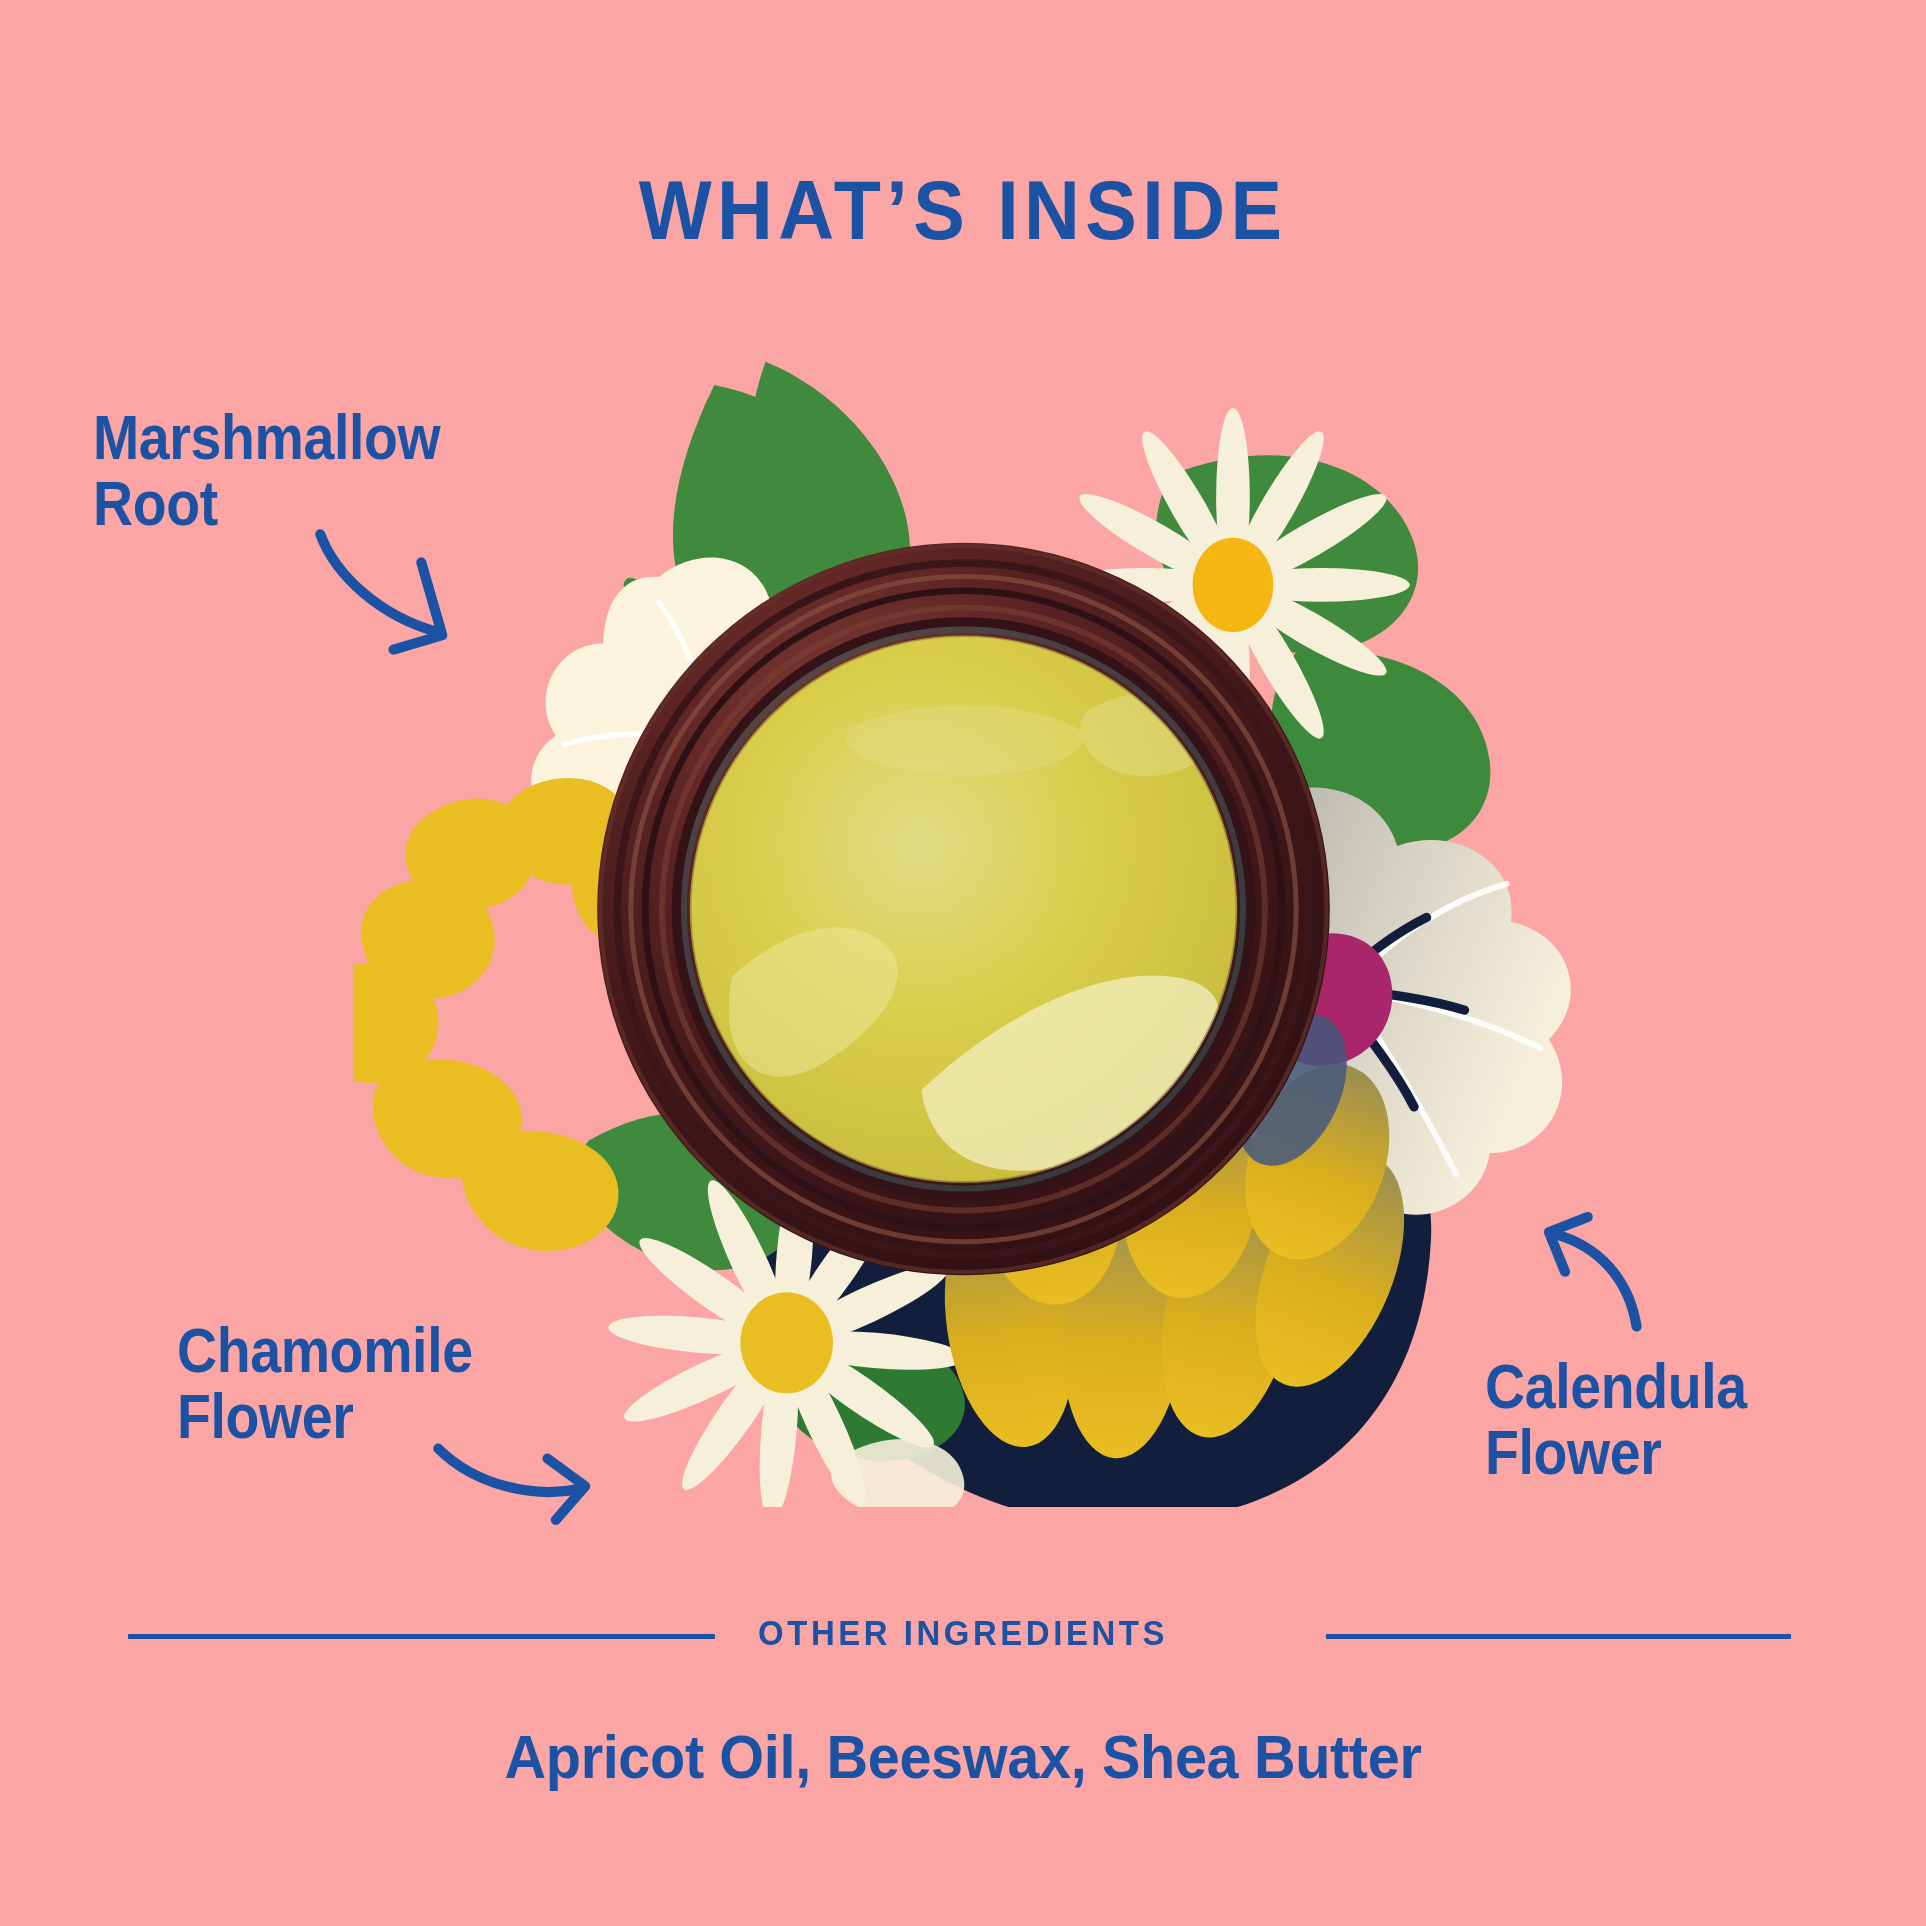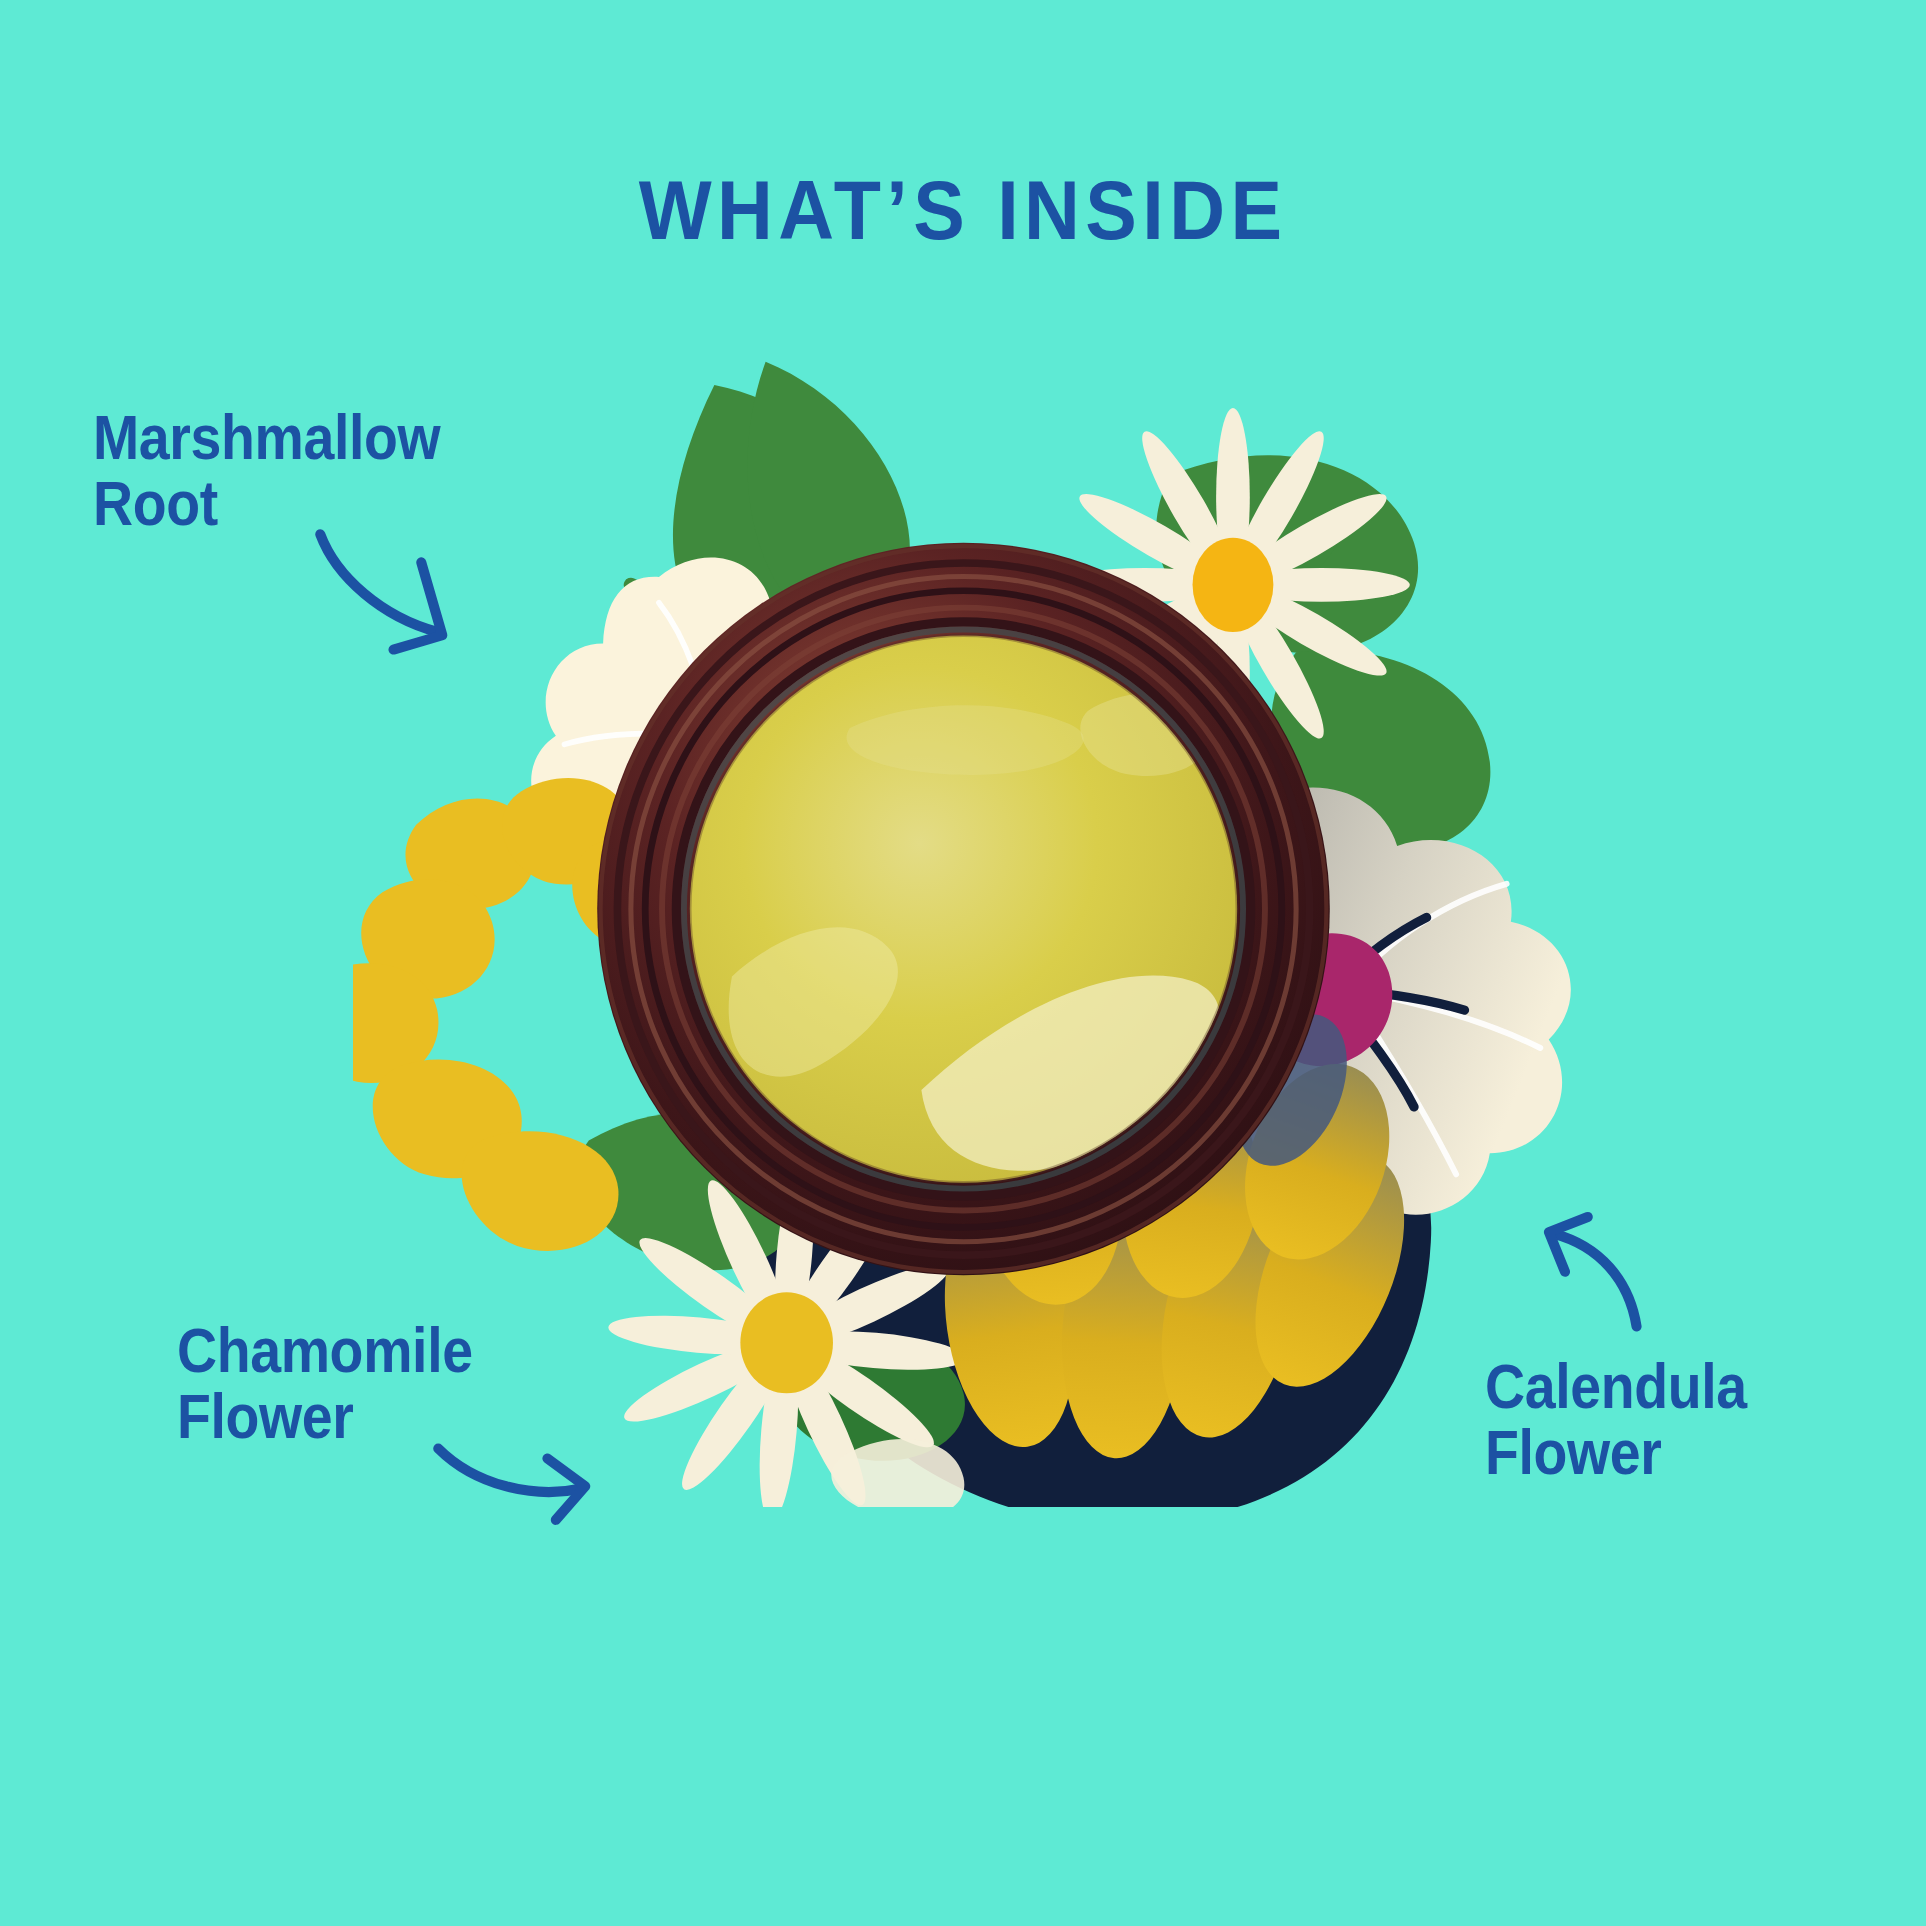"WHAT’S INSIDE" .stage { background: #5eead4 -> #fca5a5 }
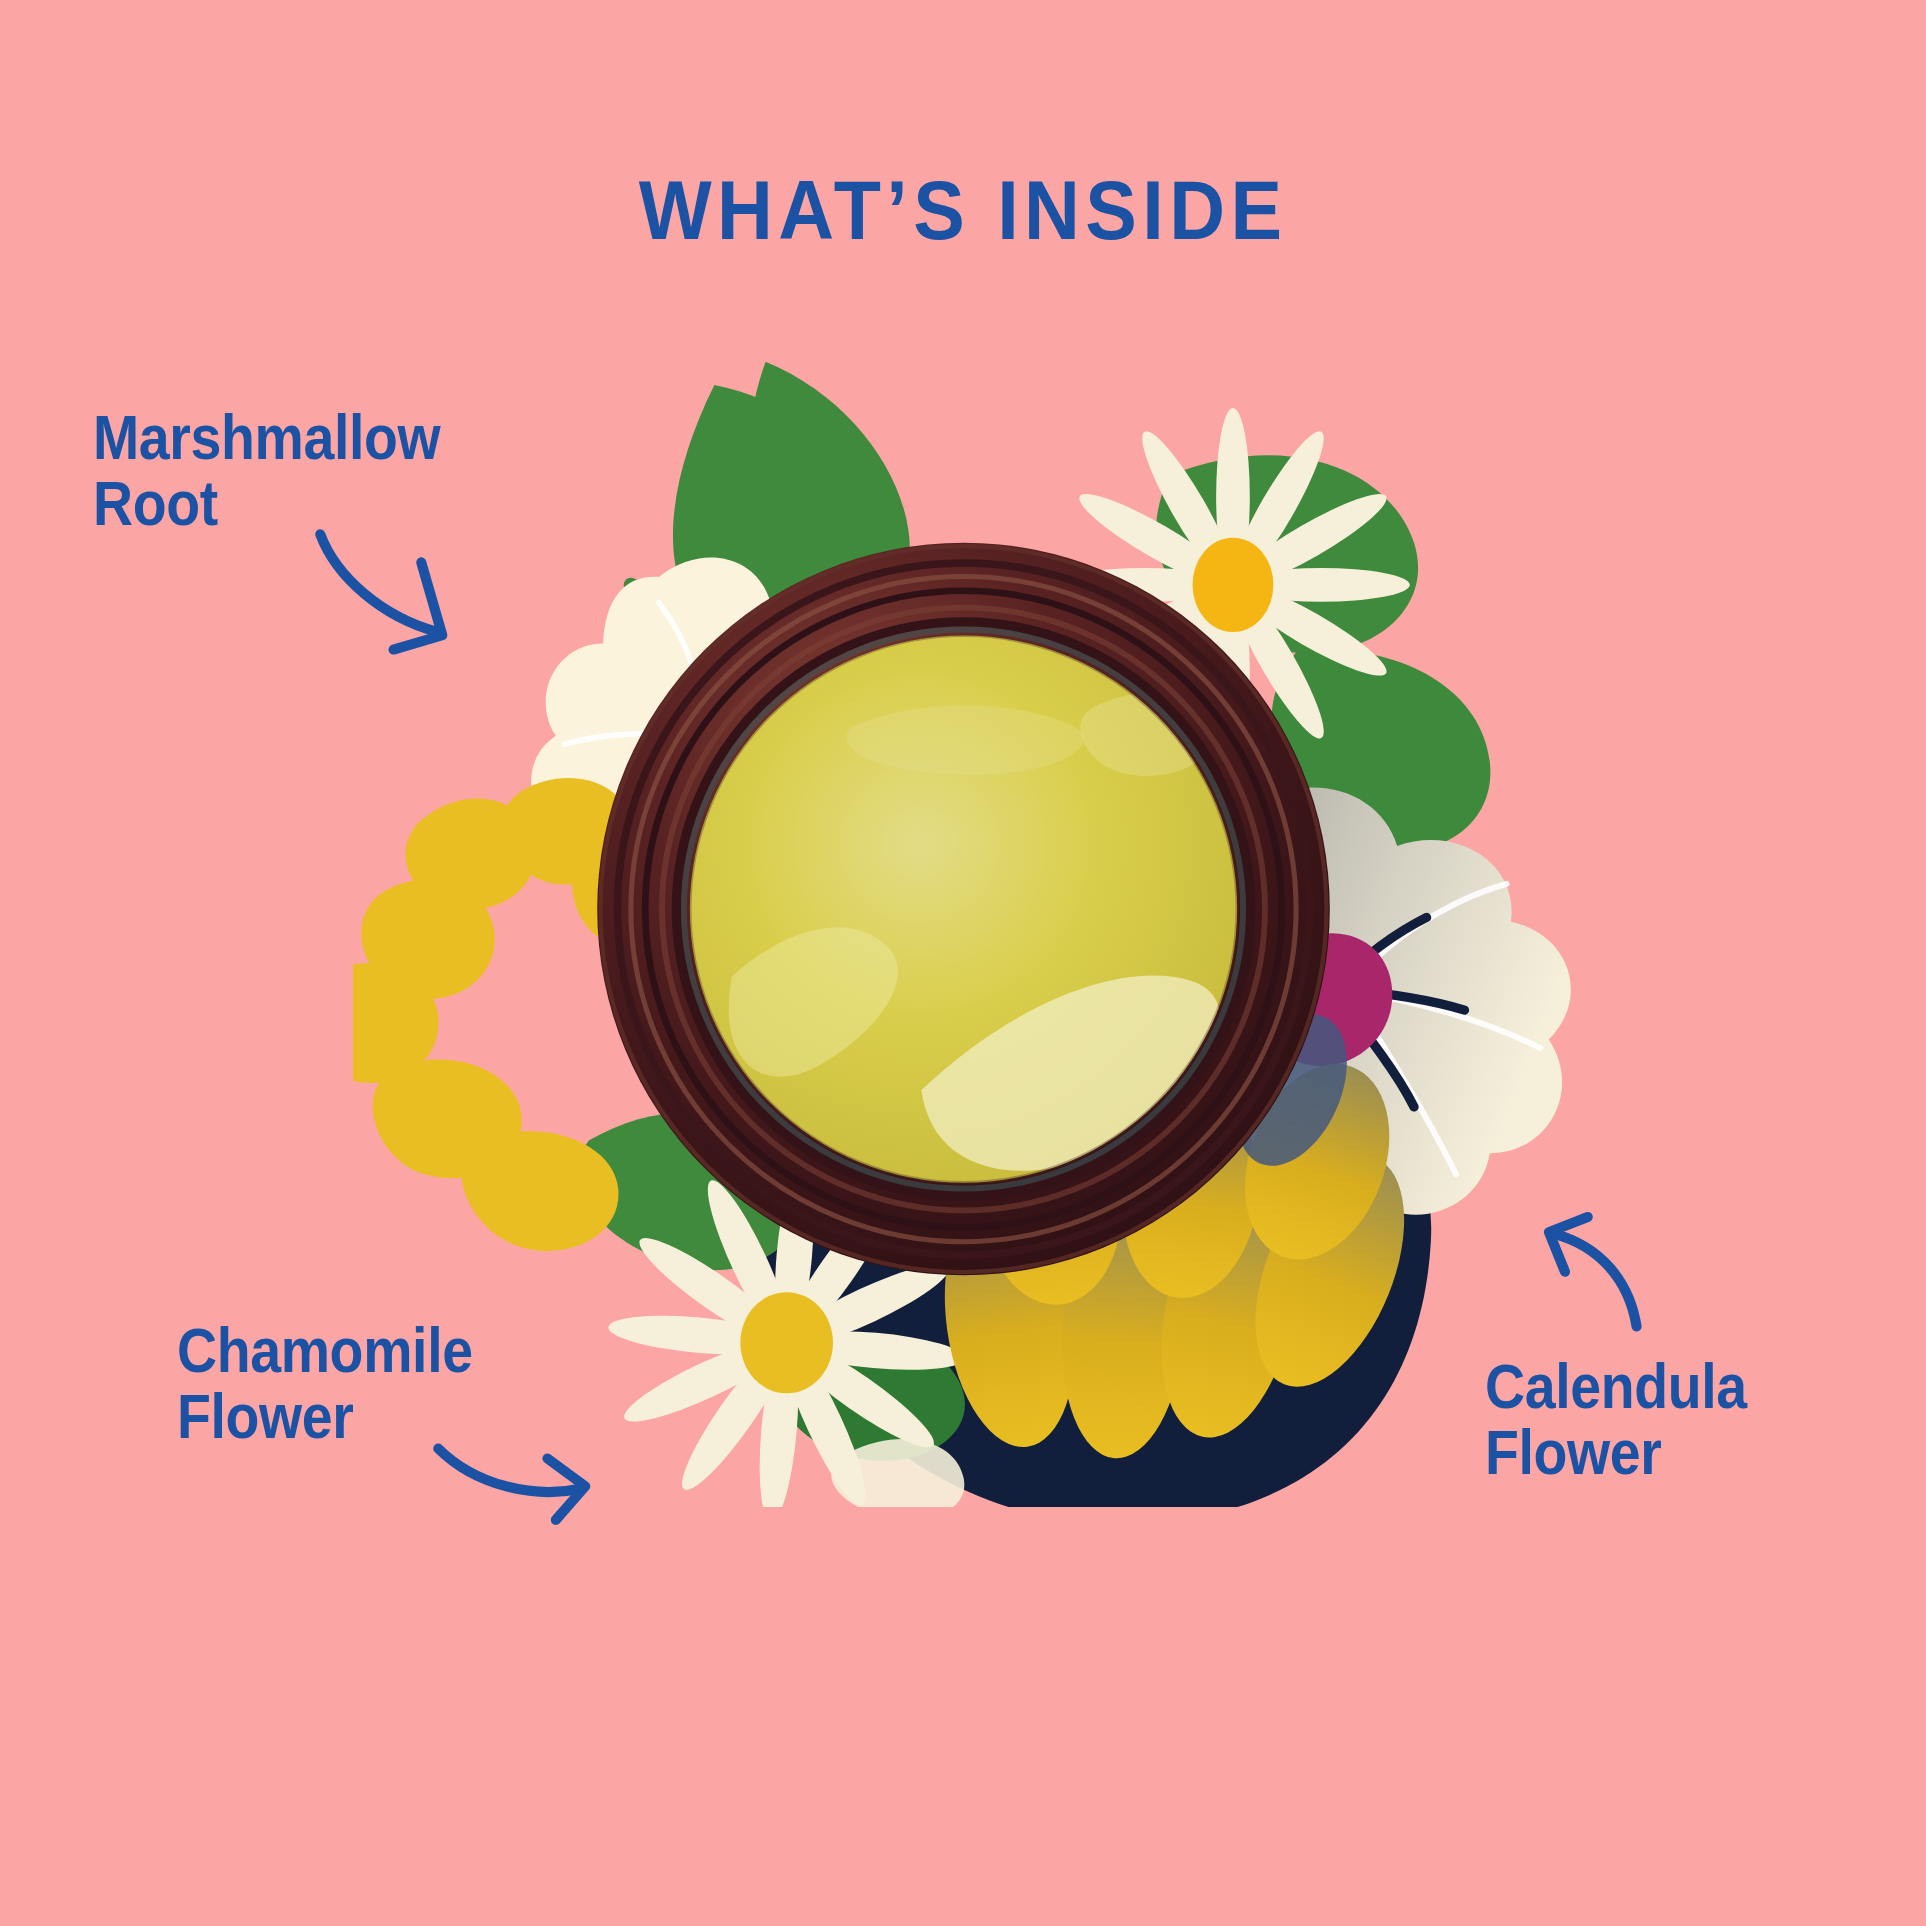"OTHER INGREDIENTS" div.footer { html: none -> <div> <div> <div></div> <div></div> <div>OTHER INGREDIENTS</div> </div> <div>Apricot Oil, Beeswax, Shea Butter</div> </div> }
